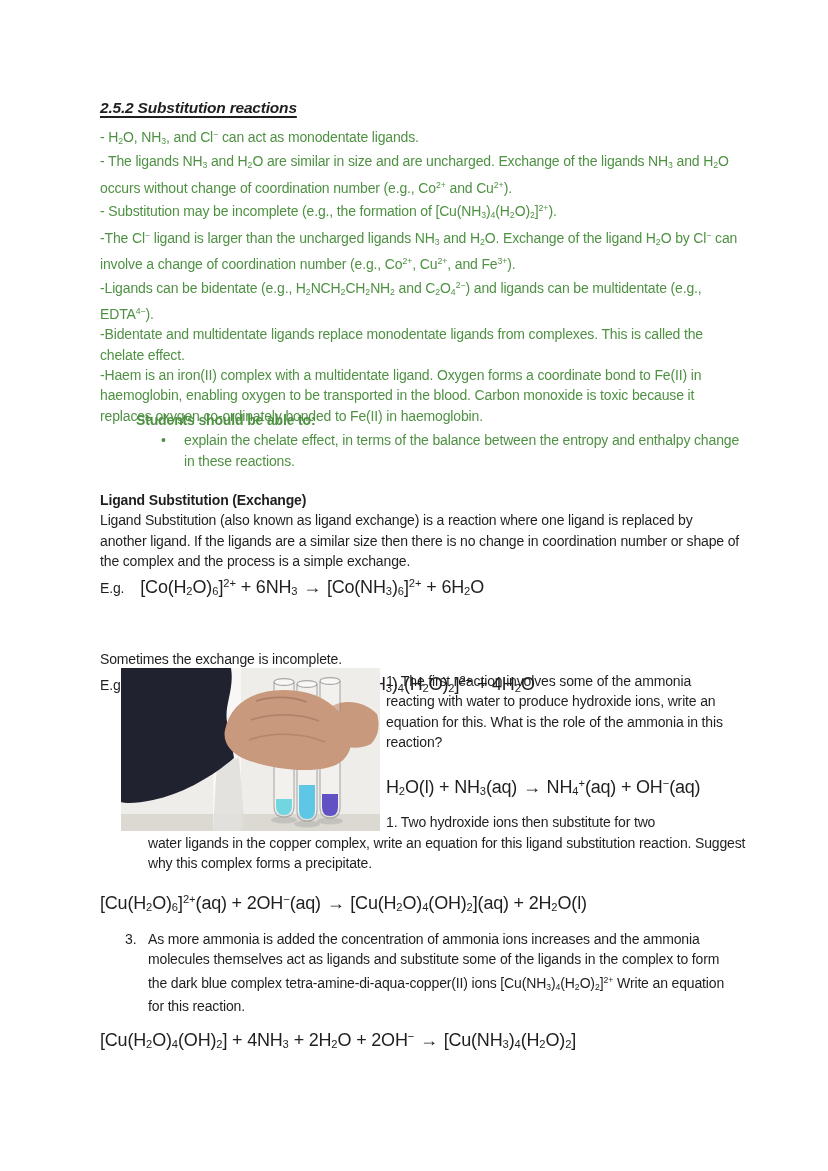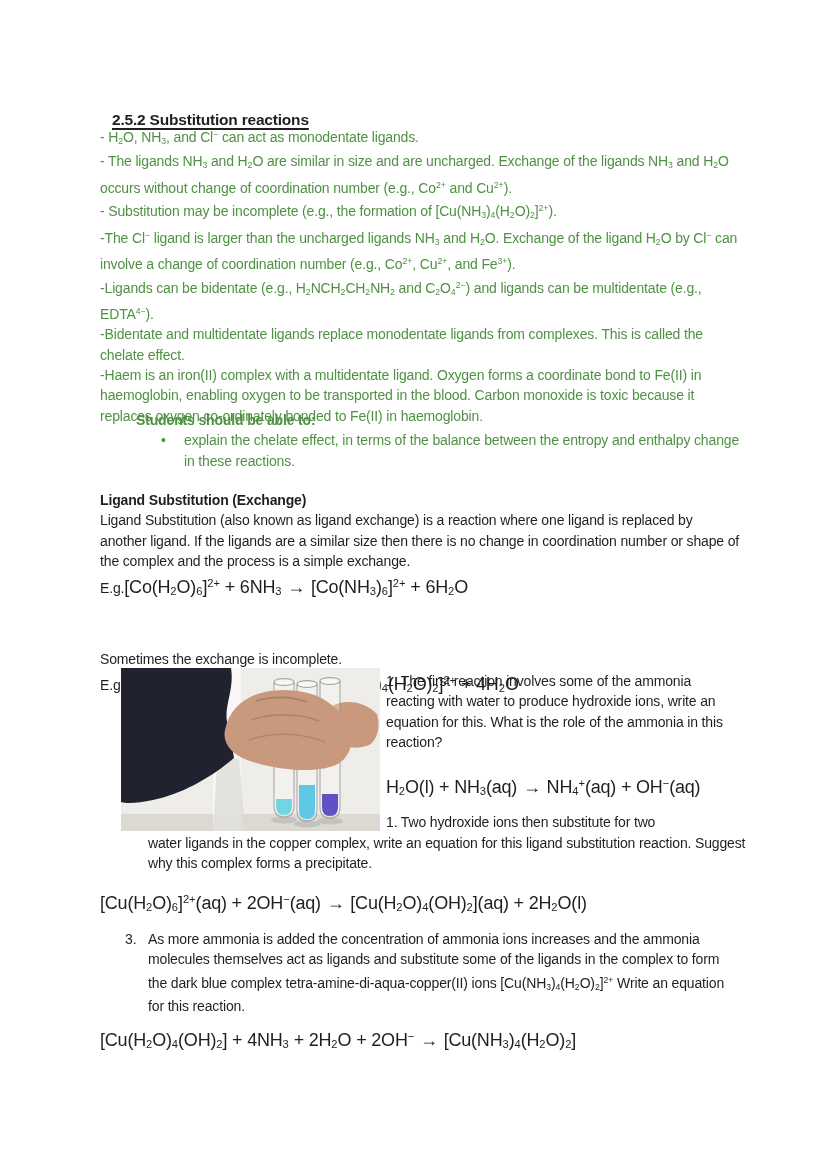"2.5.2 Substitution reactions" h1.abs { font-style: none -> italic; margin: 12px -> 0 }
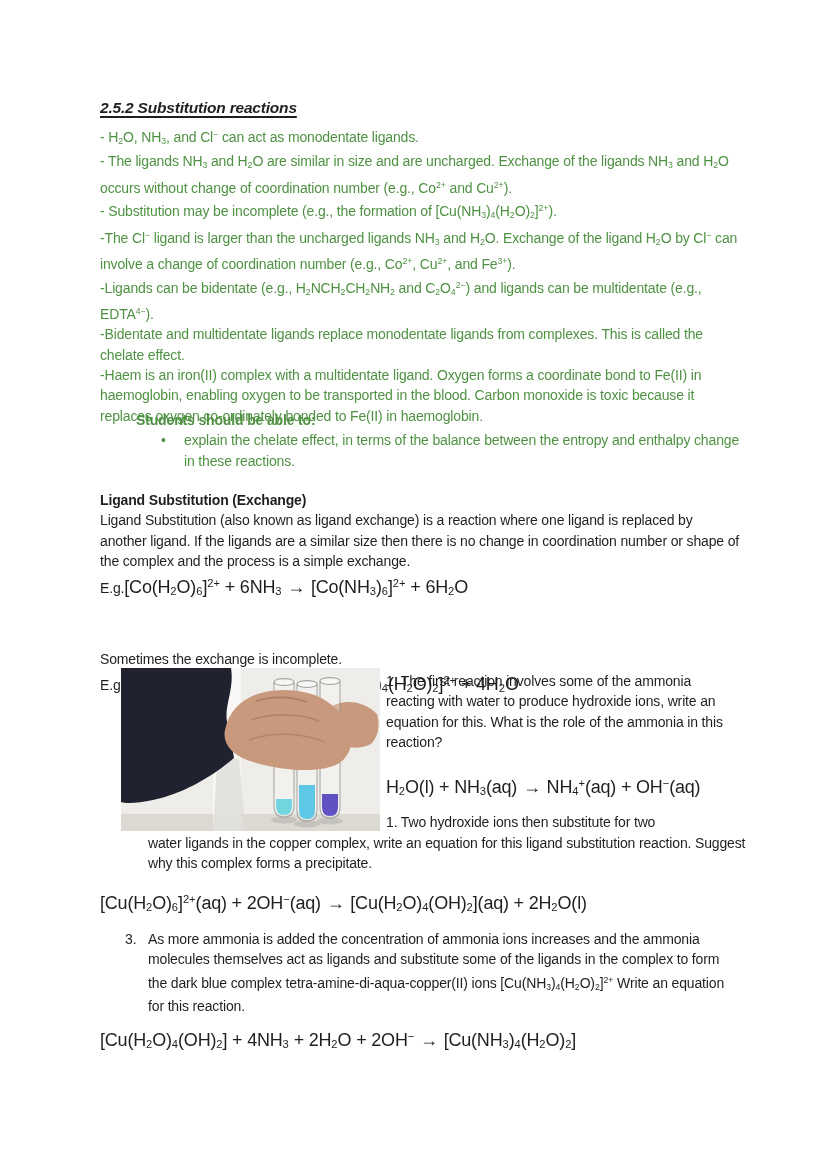"E.g." .eq-row { gap: 0 -> 16px }
